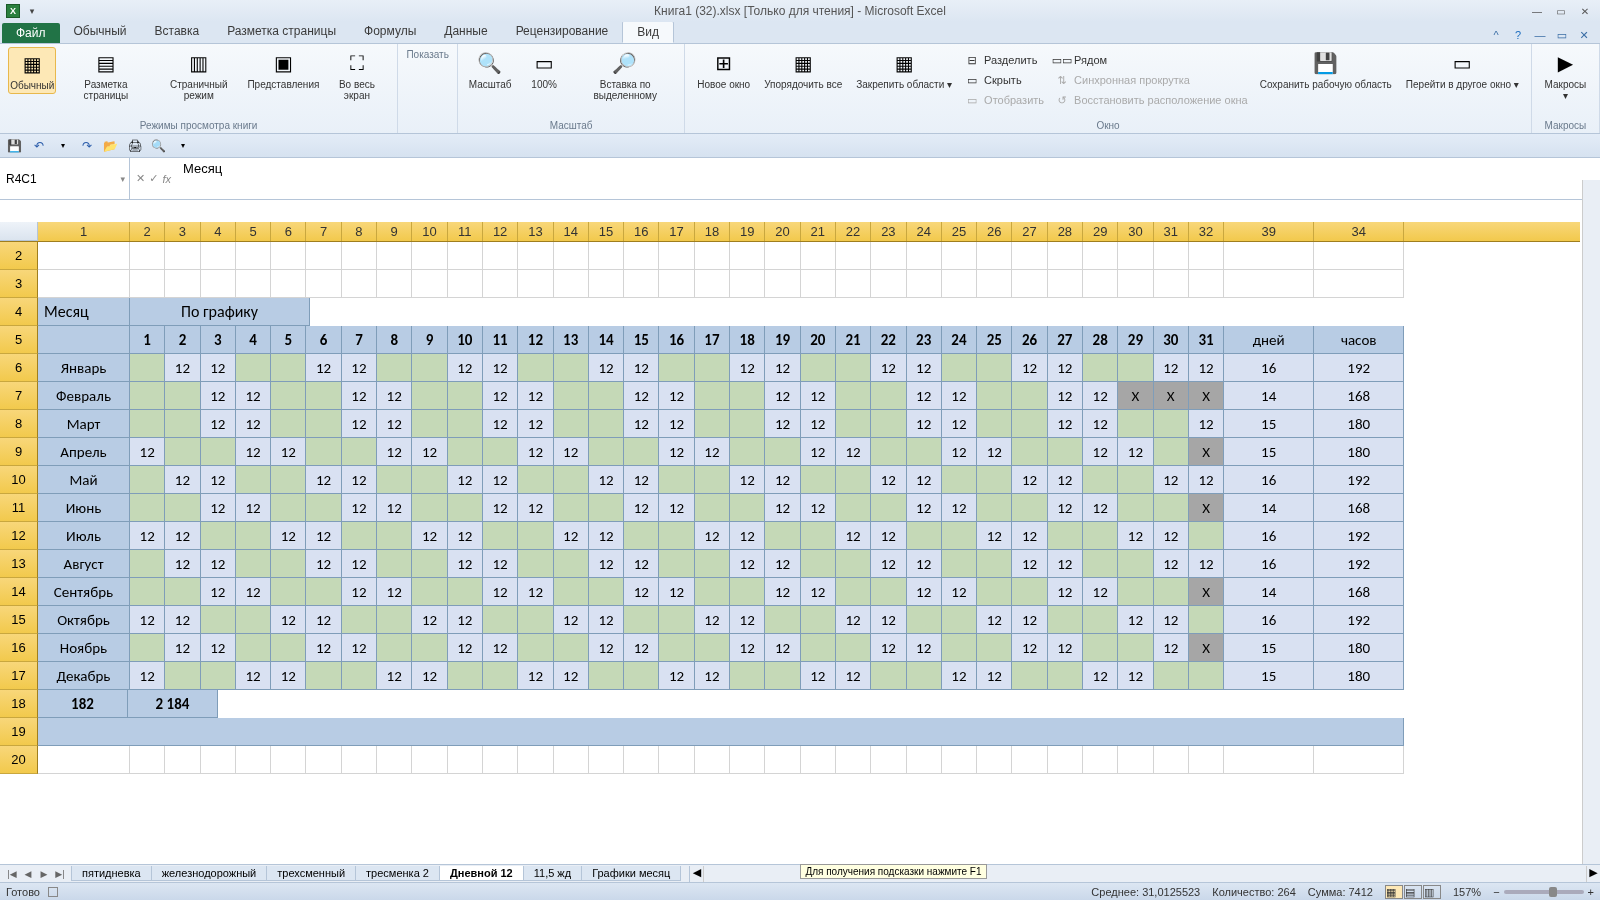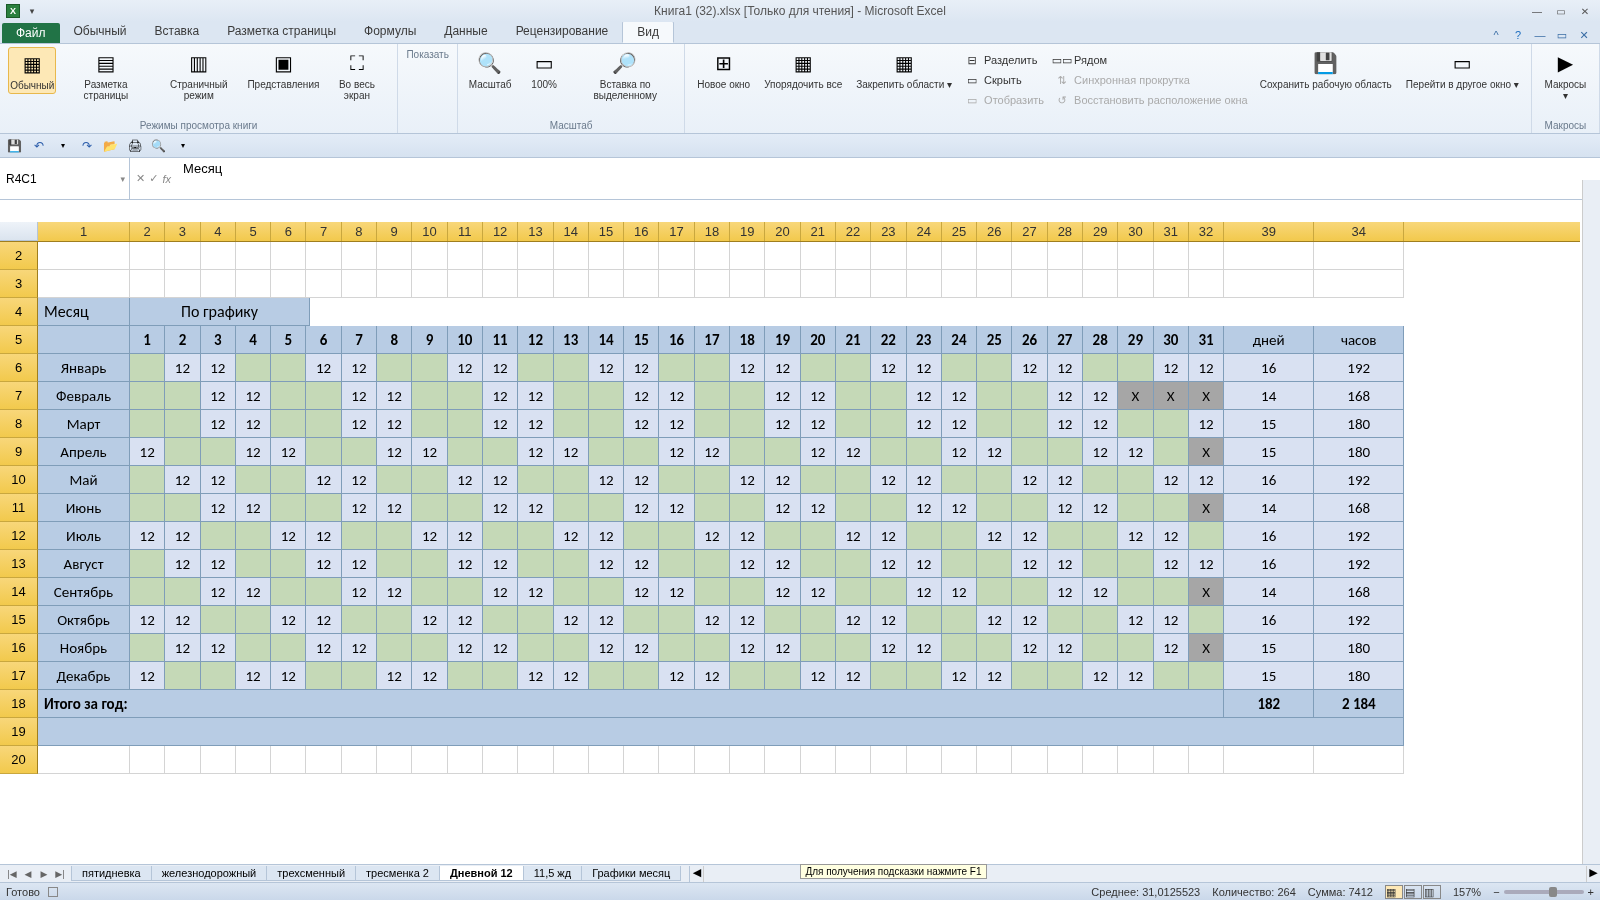"Окно" div.rgroup-label { html: none -> <div>Окно</div> }
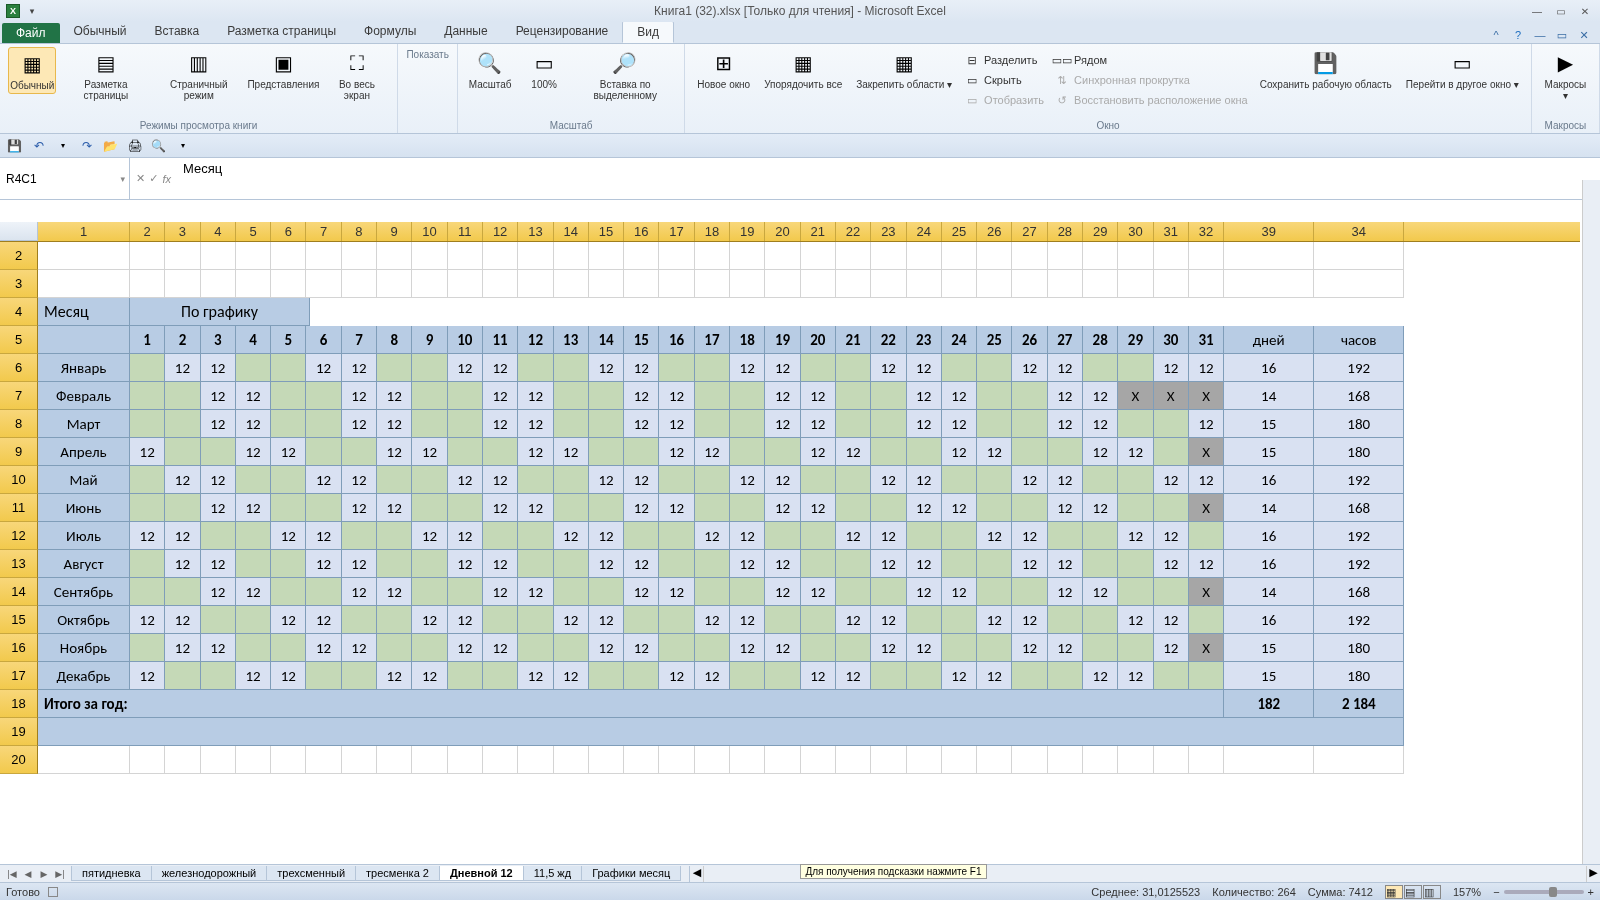"Итого за год:" div.cell { html: <div>Итого за год:</div> -> none }
